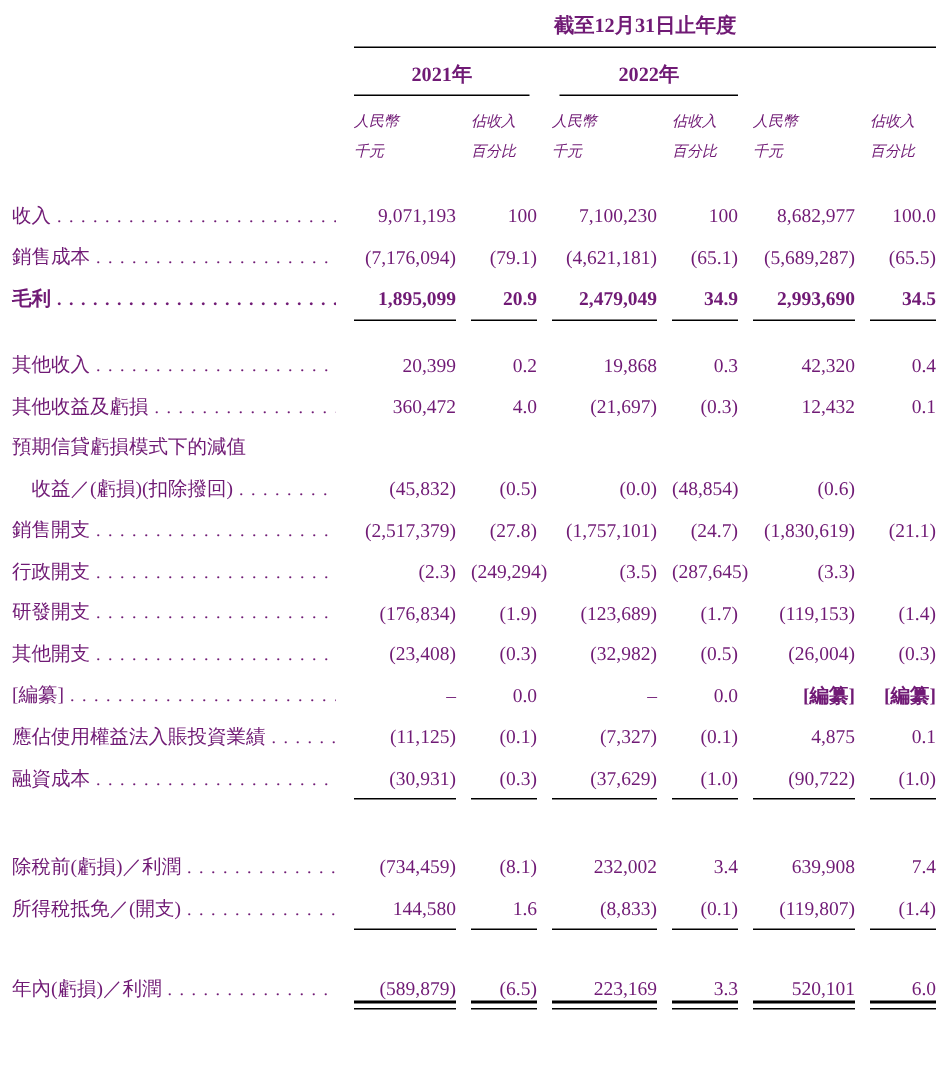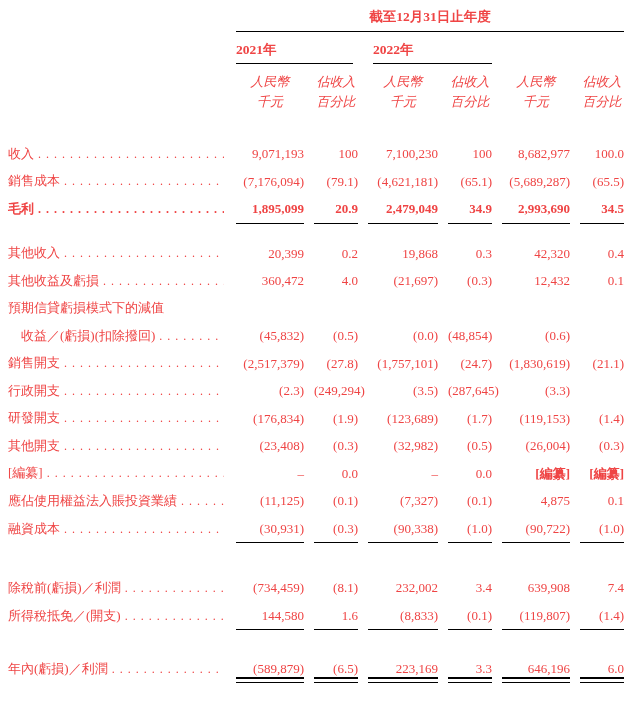"截至12月31日止年度" .page { color: #ef4444 -> #701a75 }
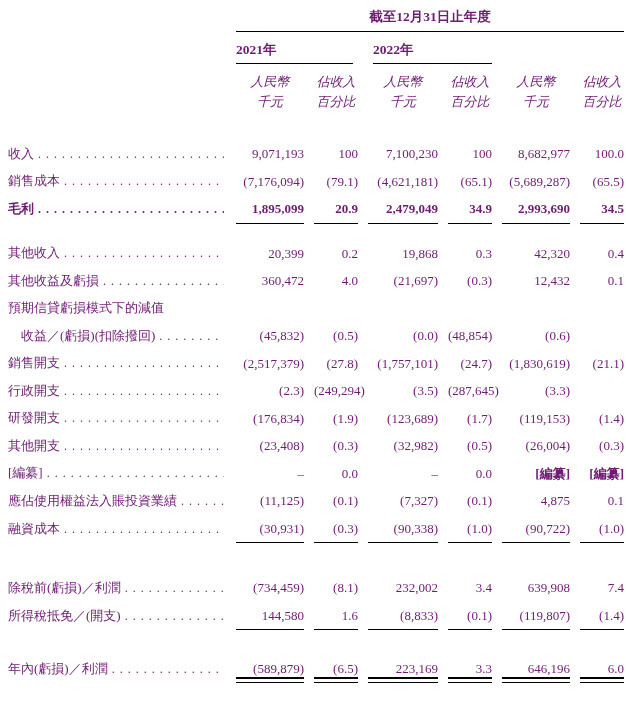"2021年" .years-row .year-cell { text-align: none -> center }
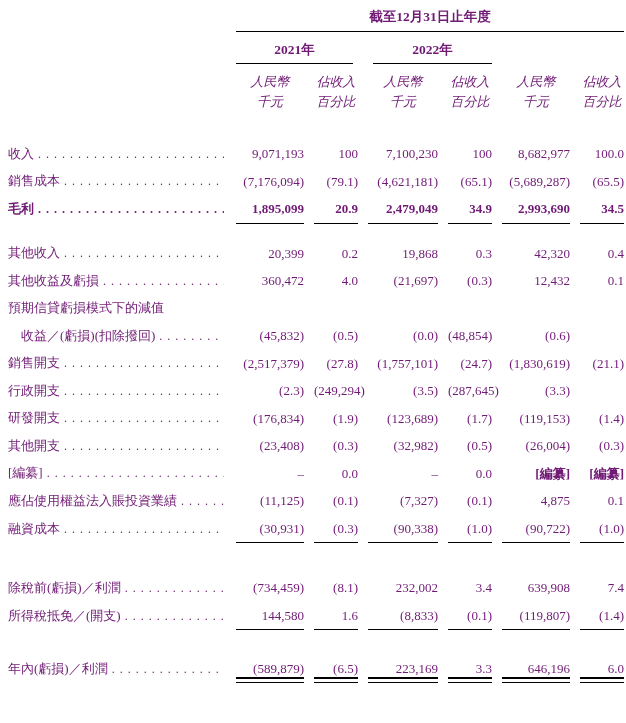"人民幣" .sub { font-size: 13px -> 10px; text-align: center -> left }
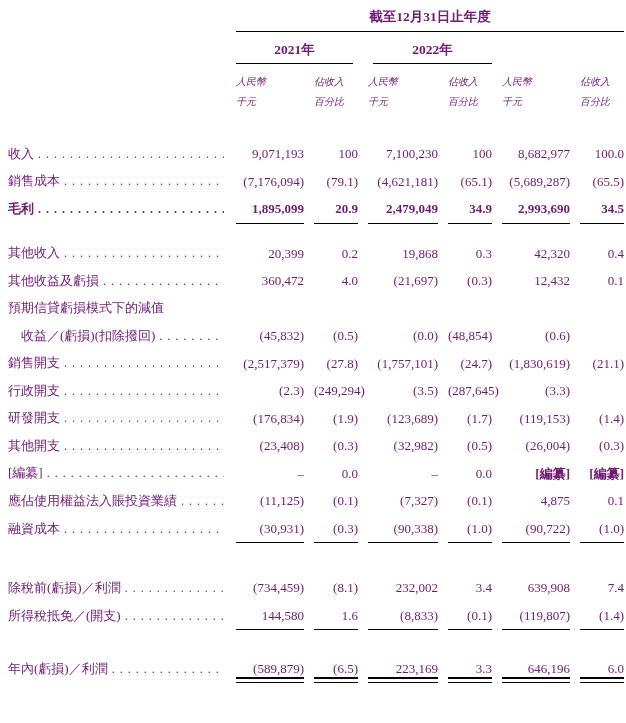"收入" #rows { margin-top: 30px -> 20px }
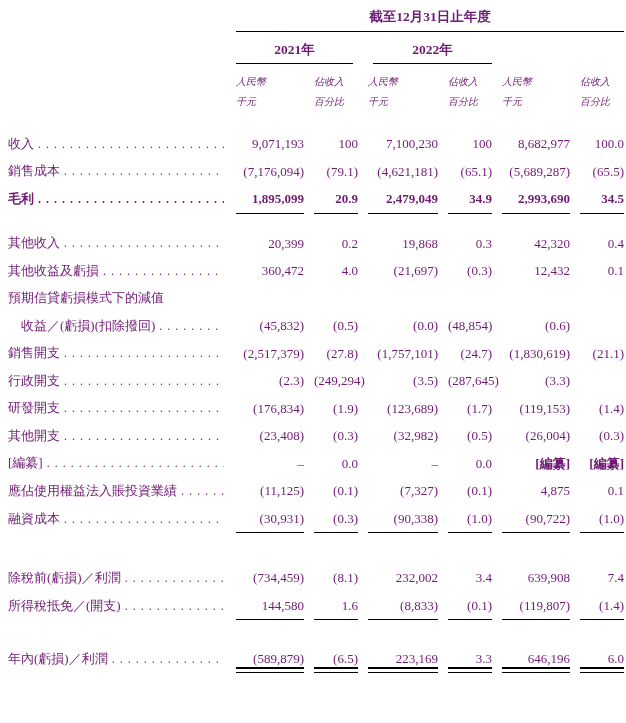"(90,338)" div.cell { text: 90,338 -> 37,629 }
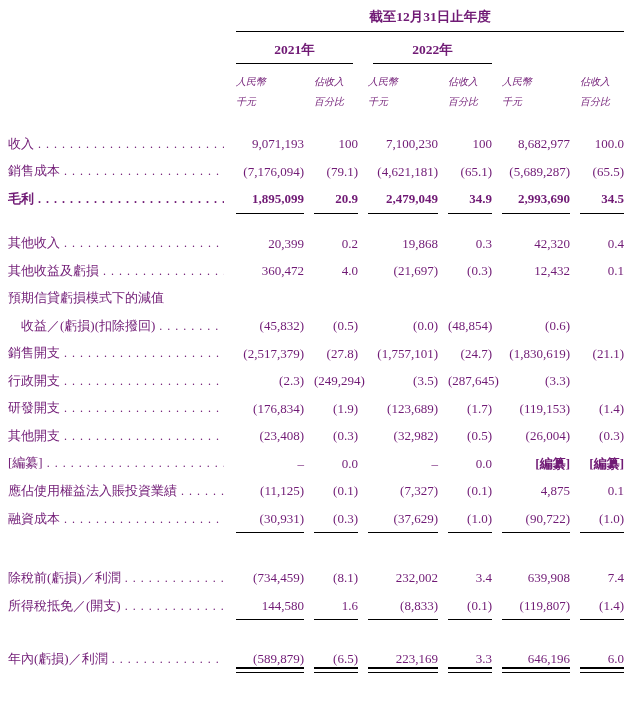"646,196" div.cell { text: 646,196 -> 520,101 }
